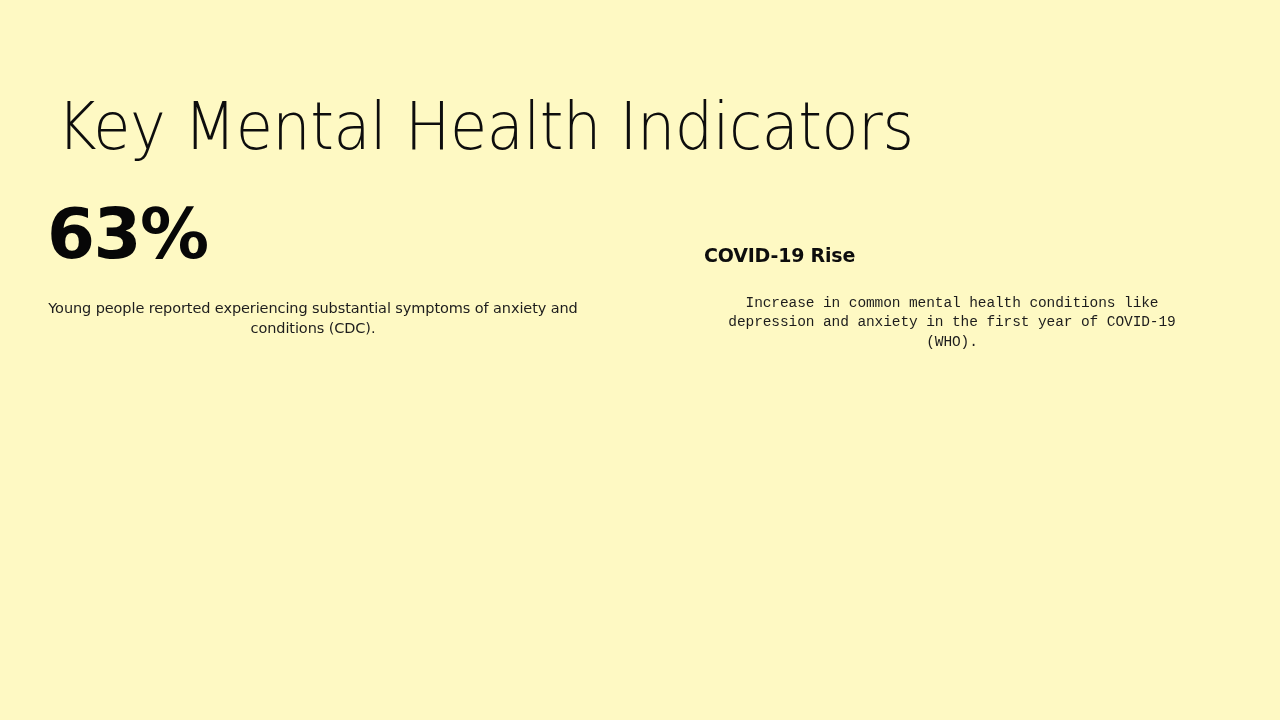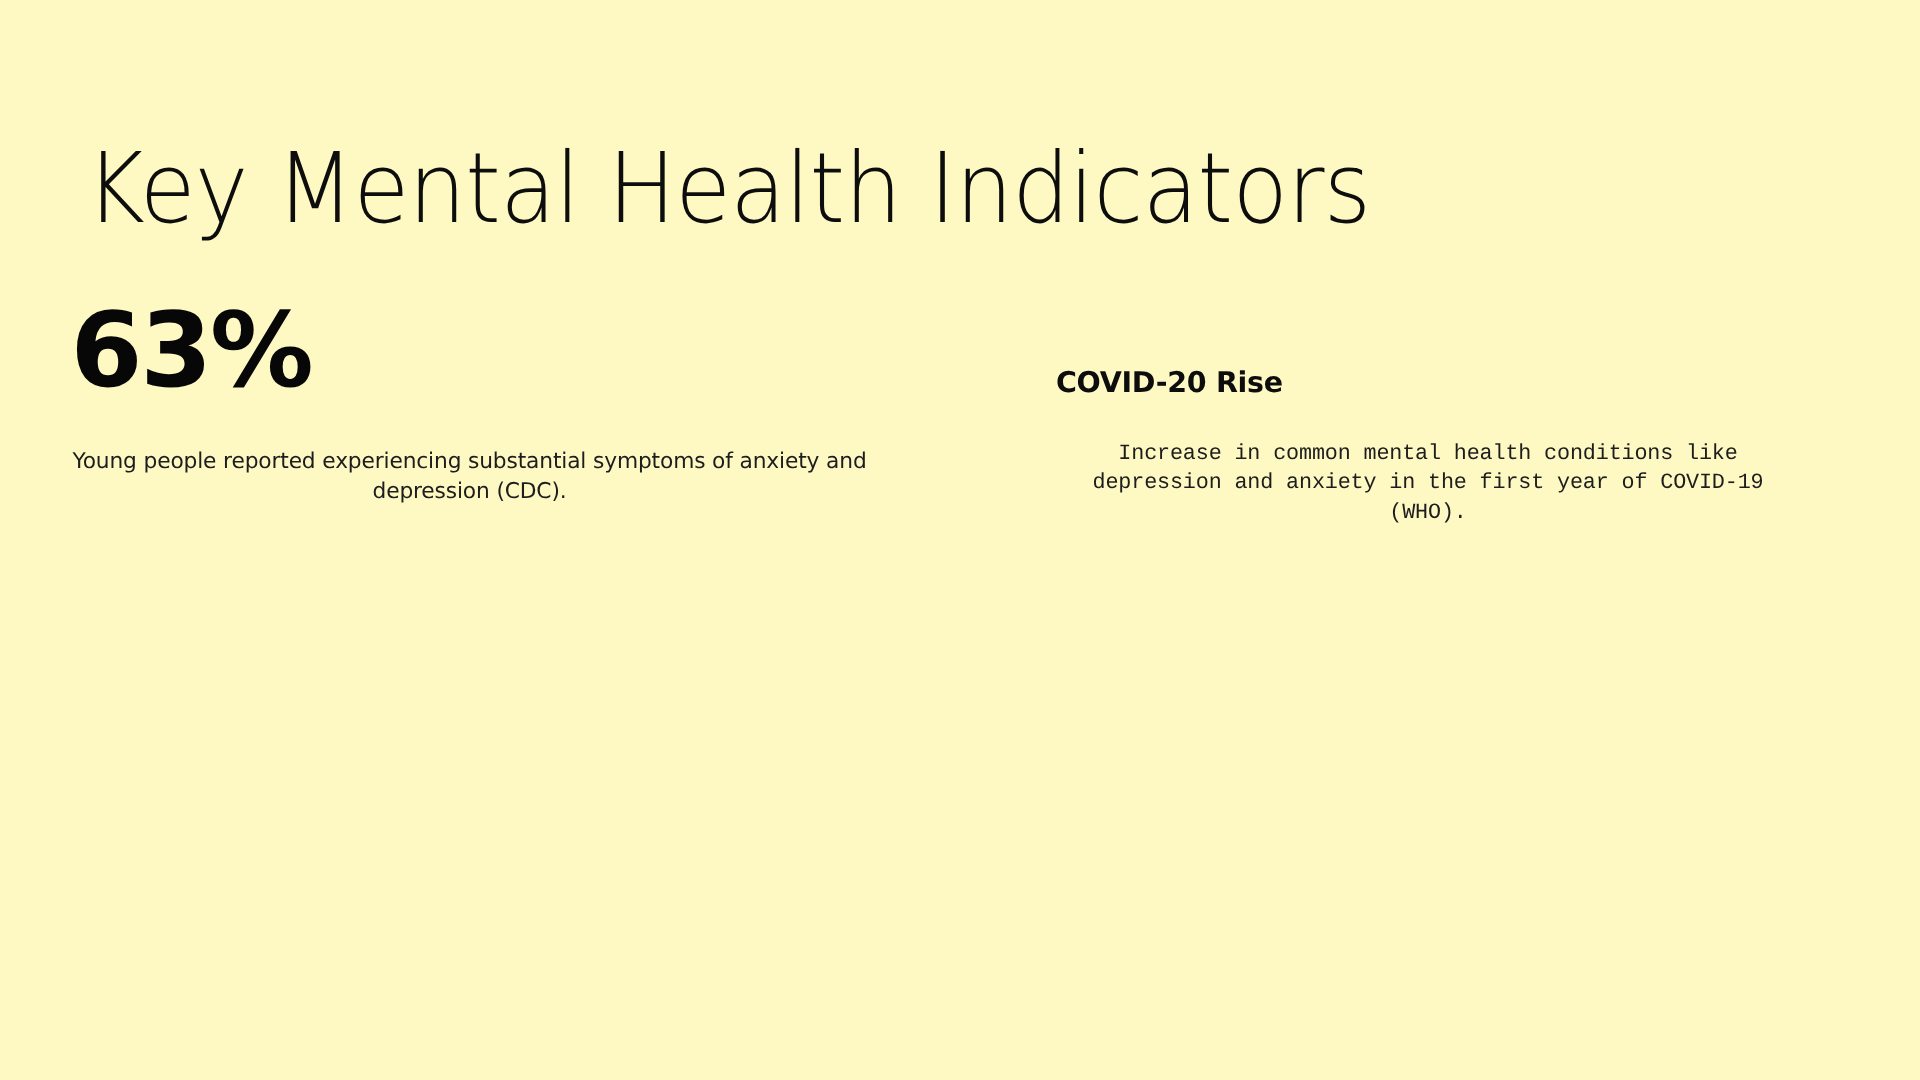"COVID-20 Rise" div.stat-label { text: COVID-20 -> COVID-19 }
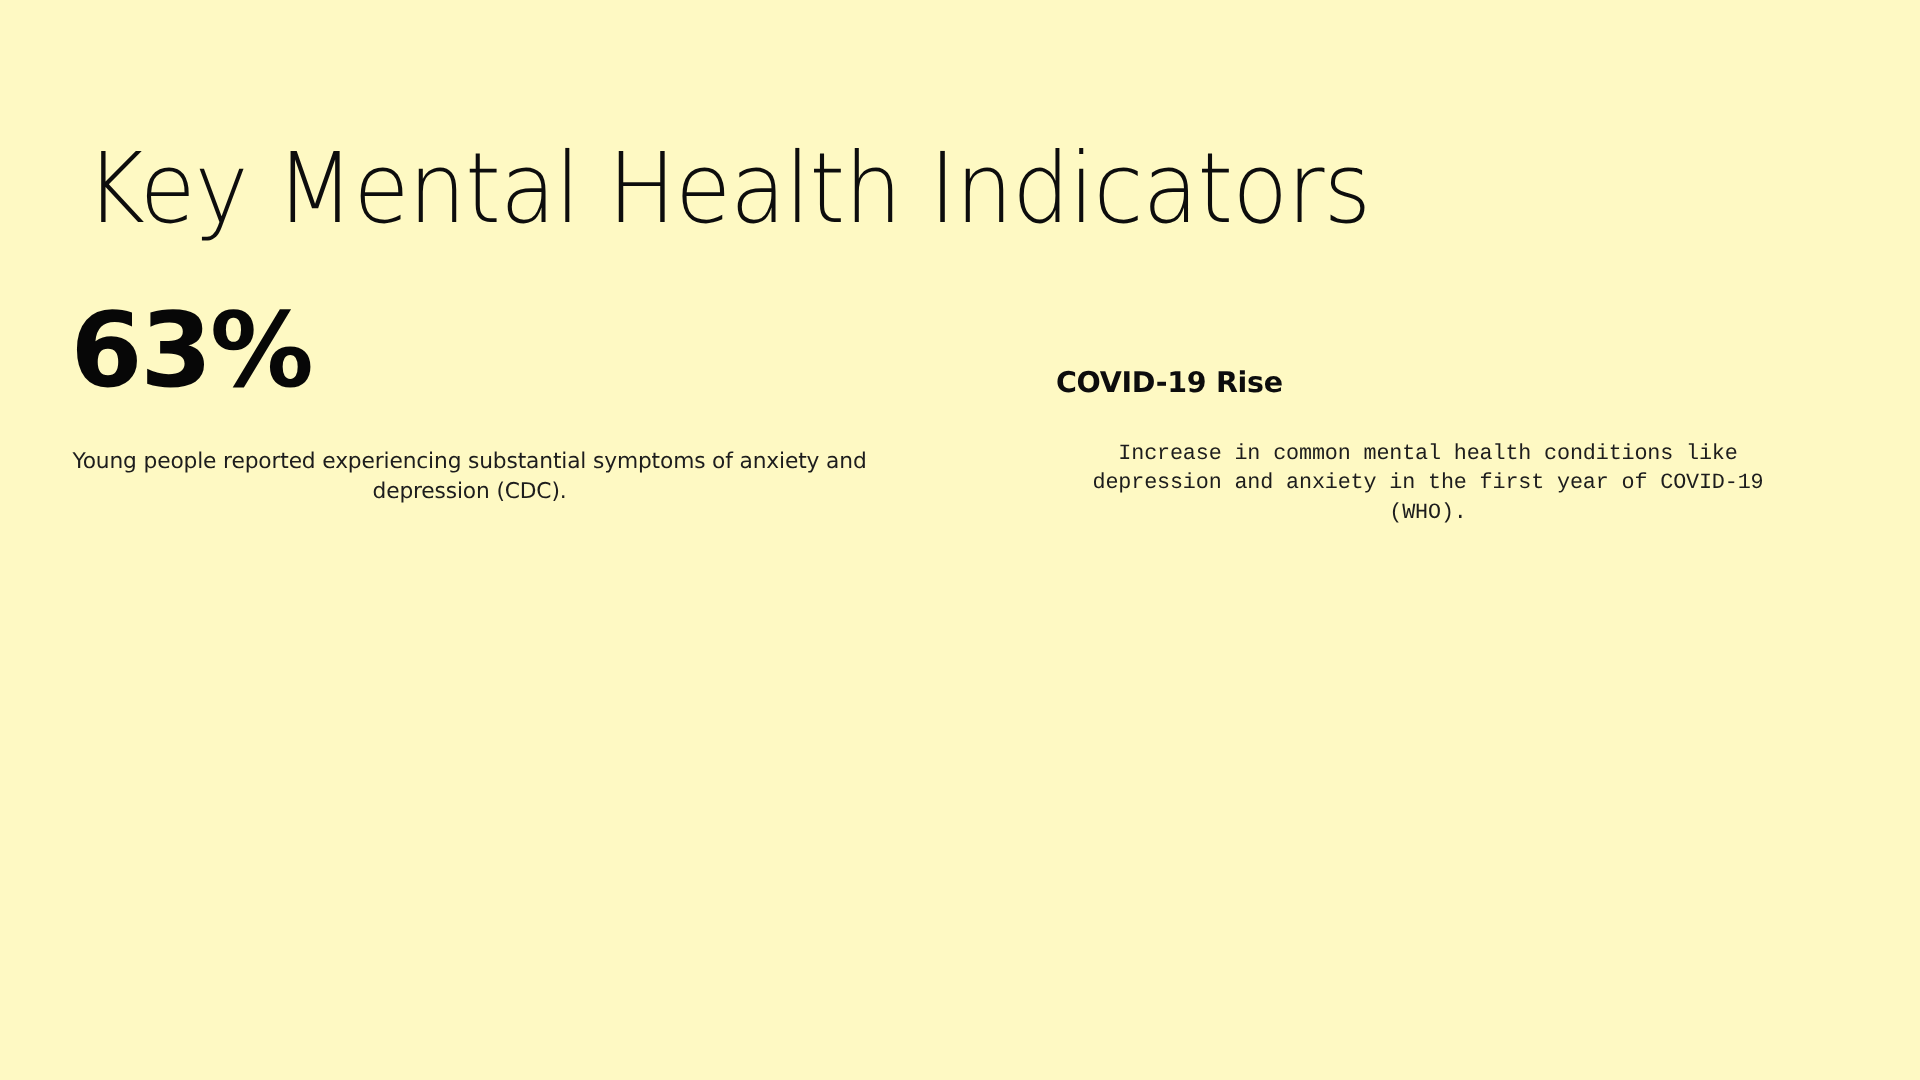"Young people reported experiencing" p.stat-desc { text: depression -> conditions }
